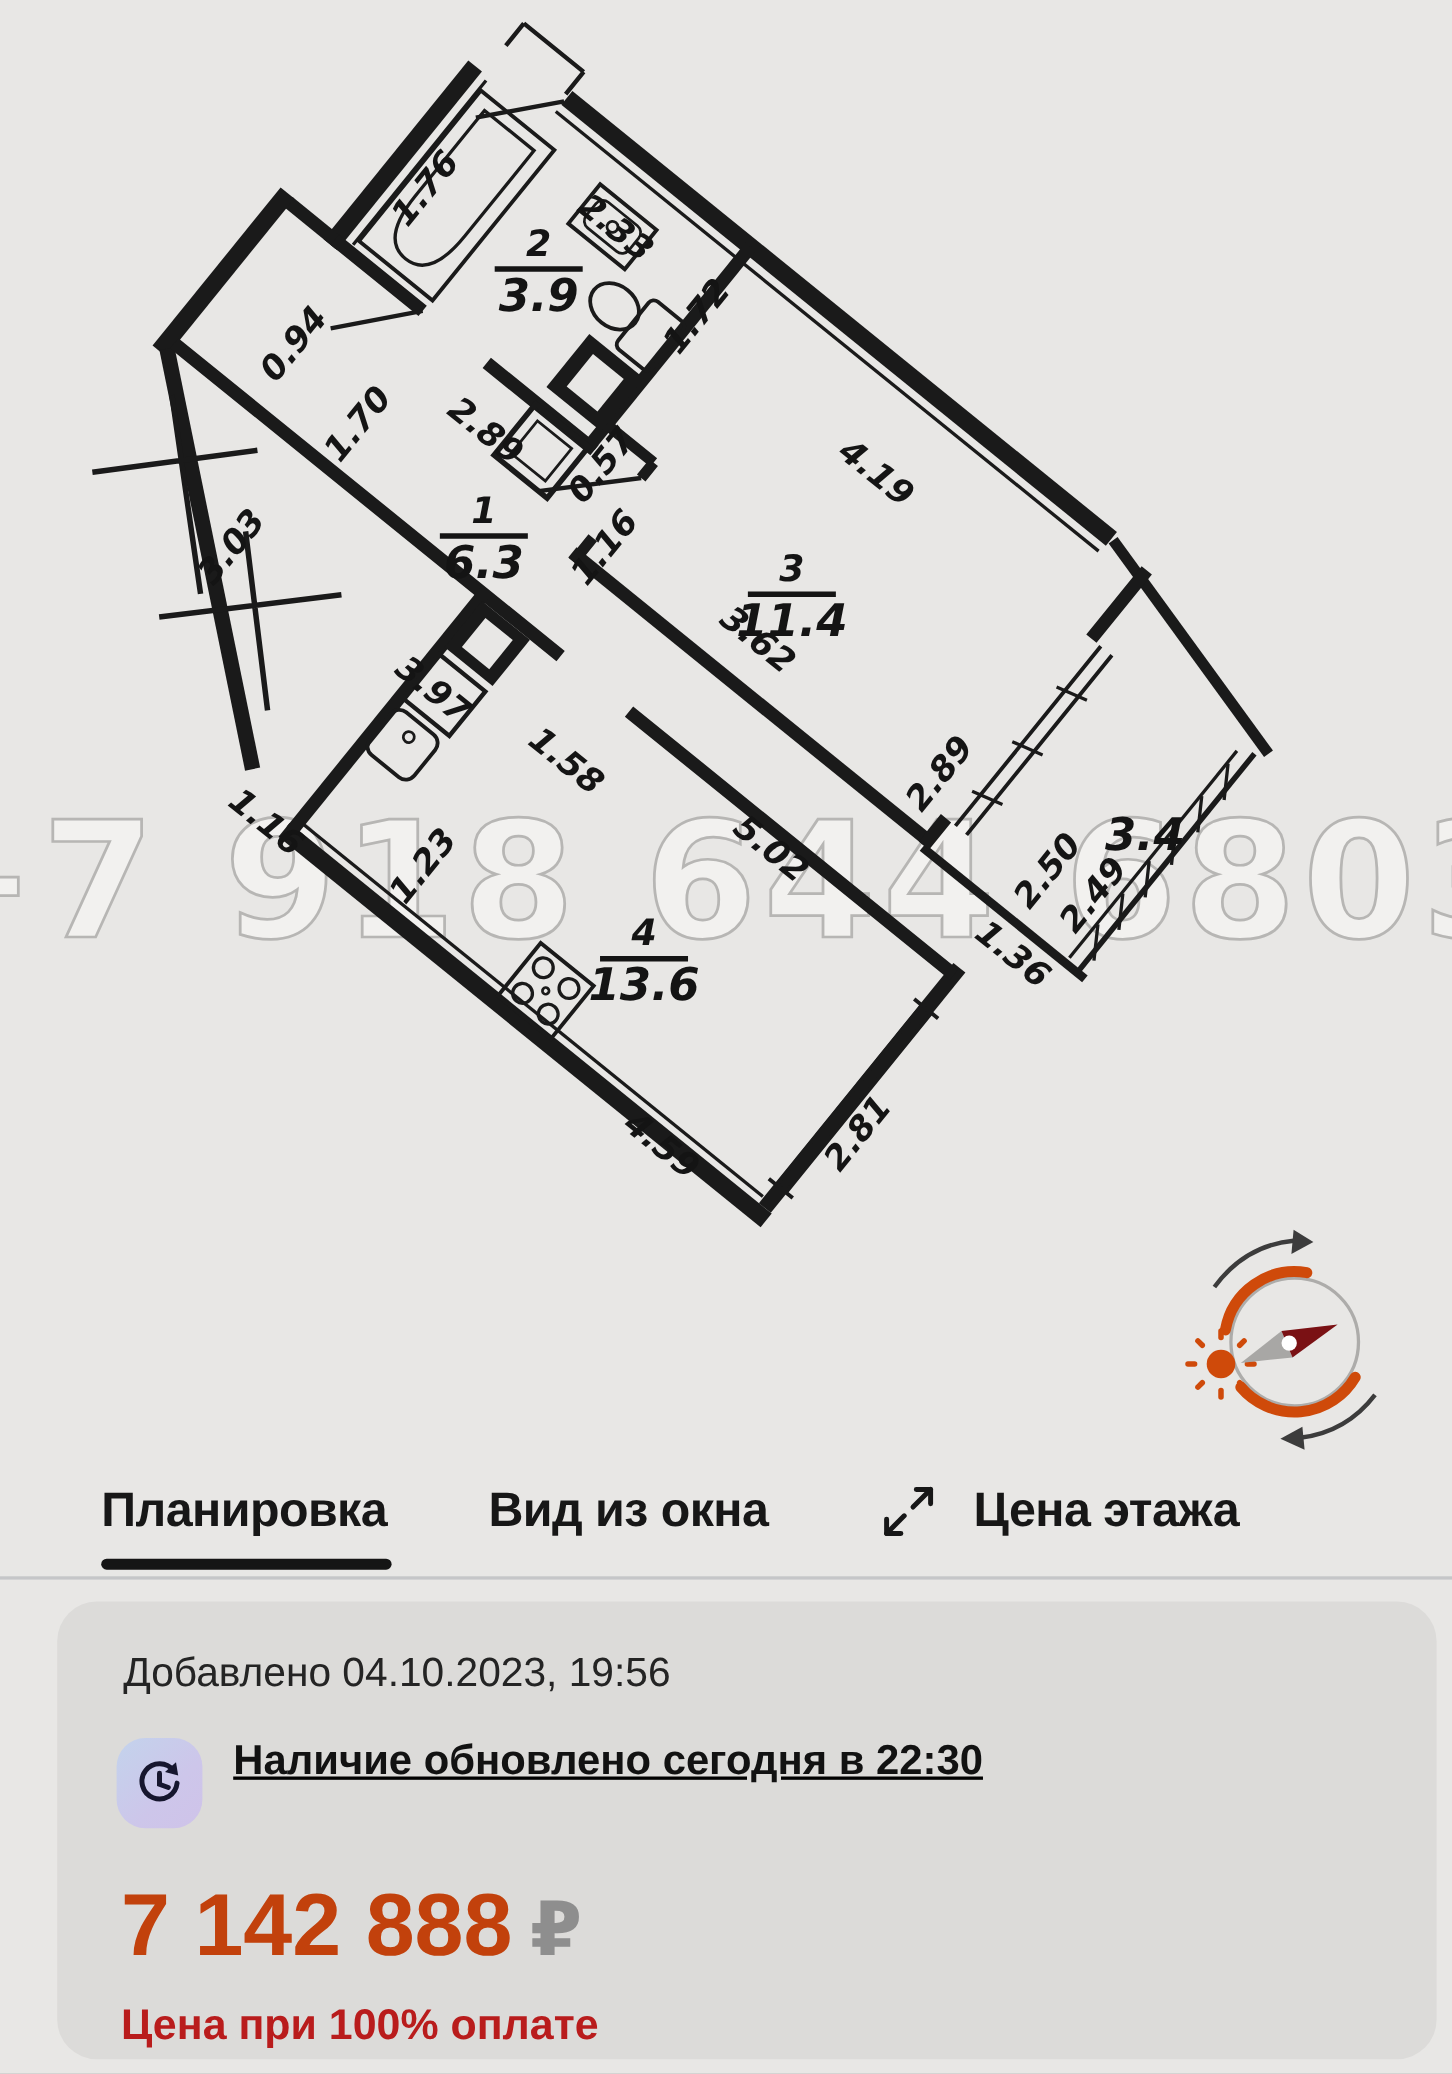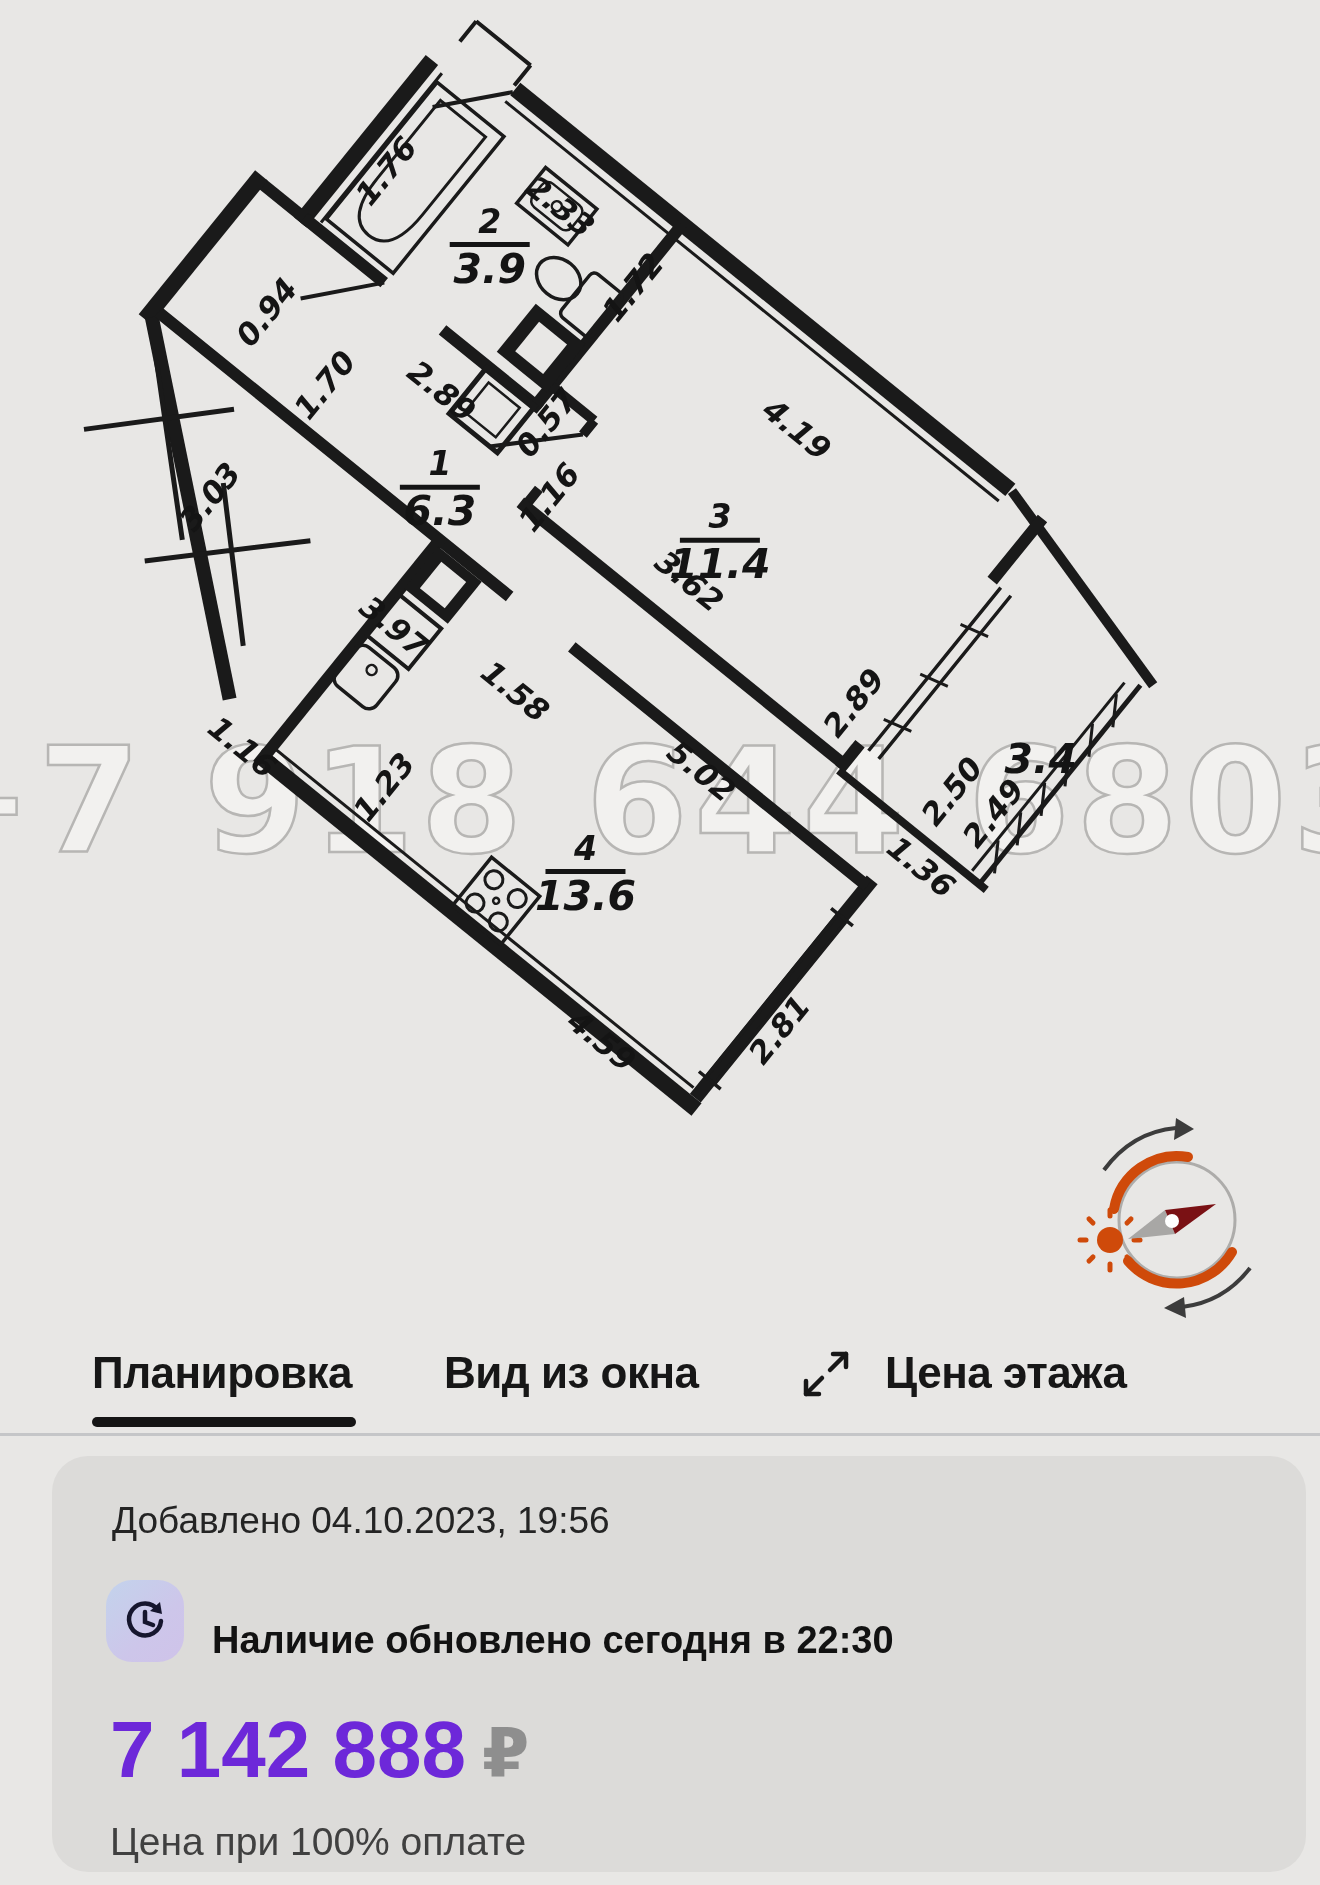"Наличие обновлено сегодня в 22:30" .avail-row { align-items: flex-end -> flex-start; text-decoration: none -> underline }
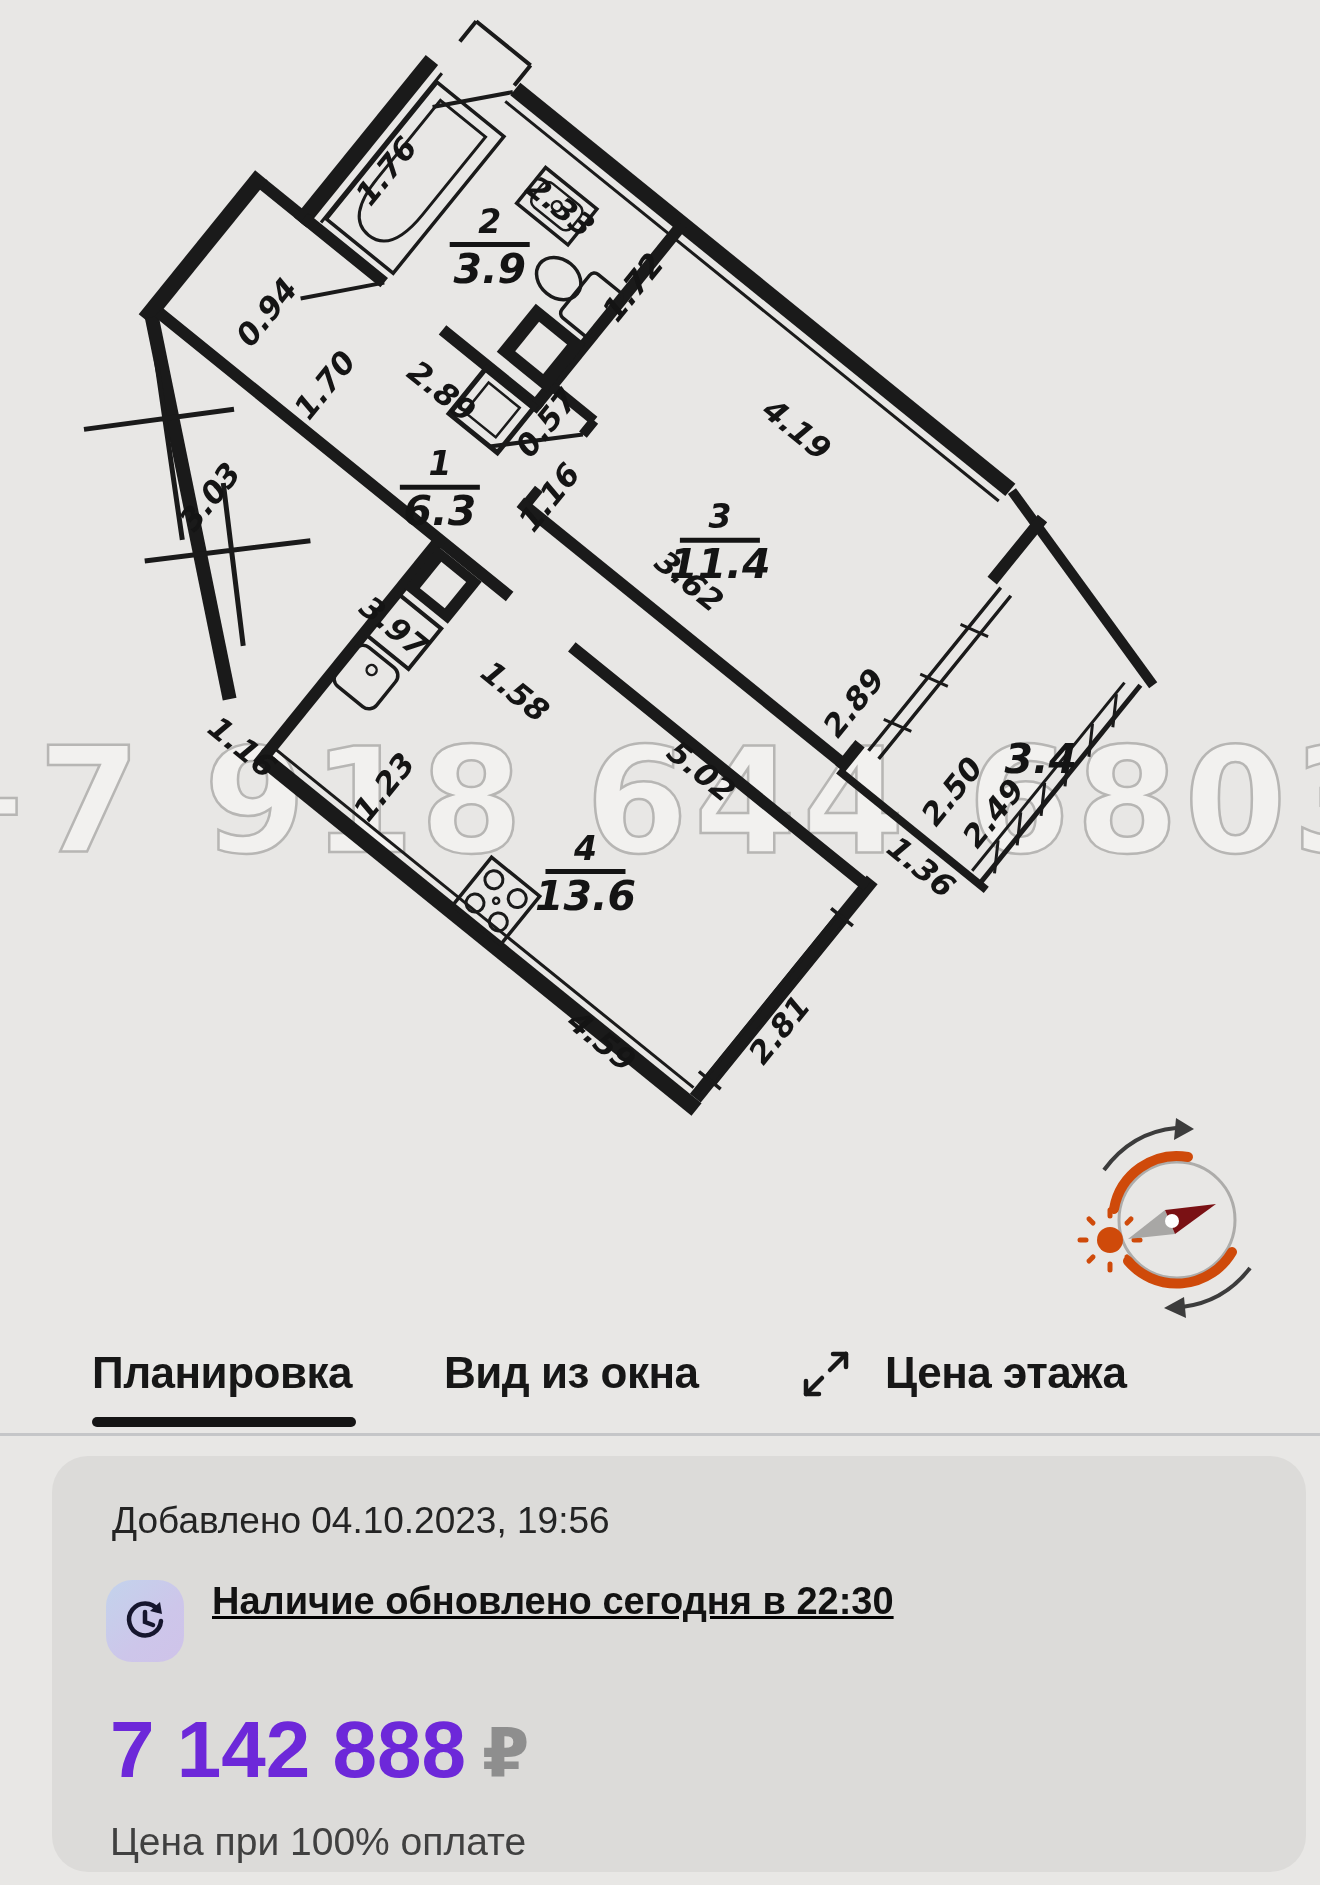"7 142 888" .price { color: #6d28d9 -> #c2410c }
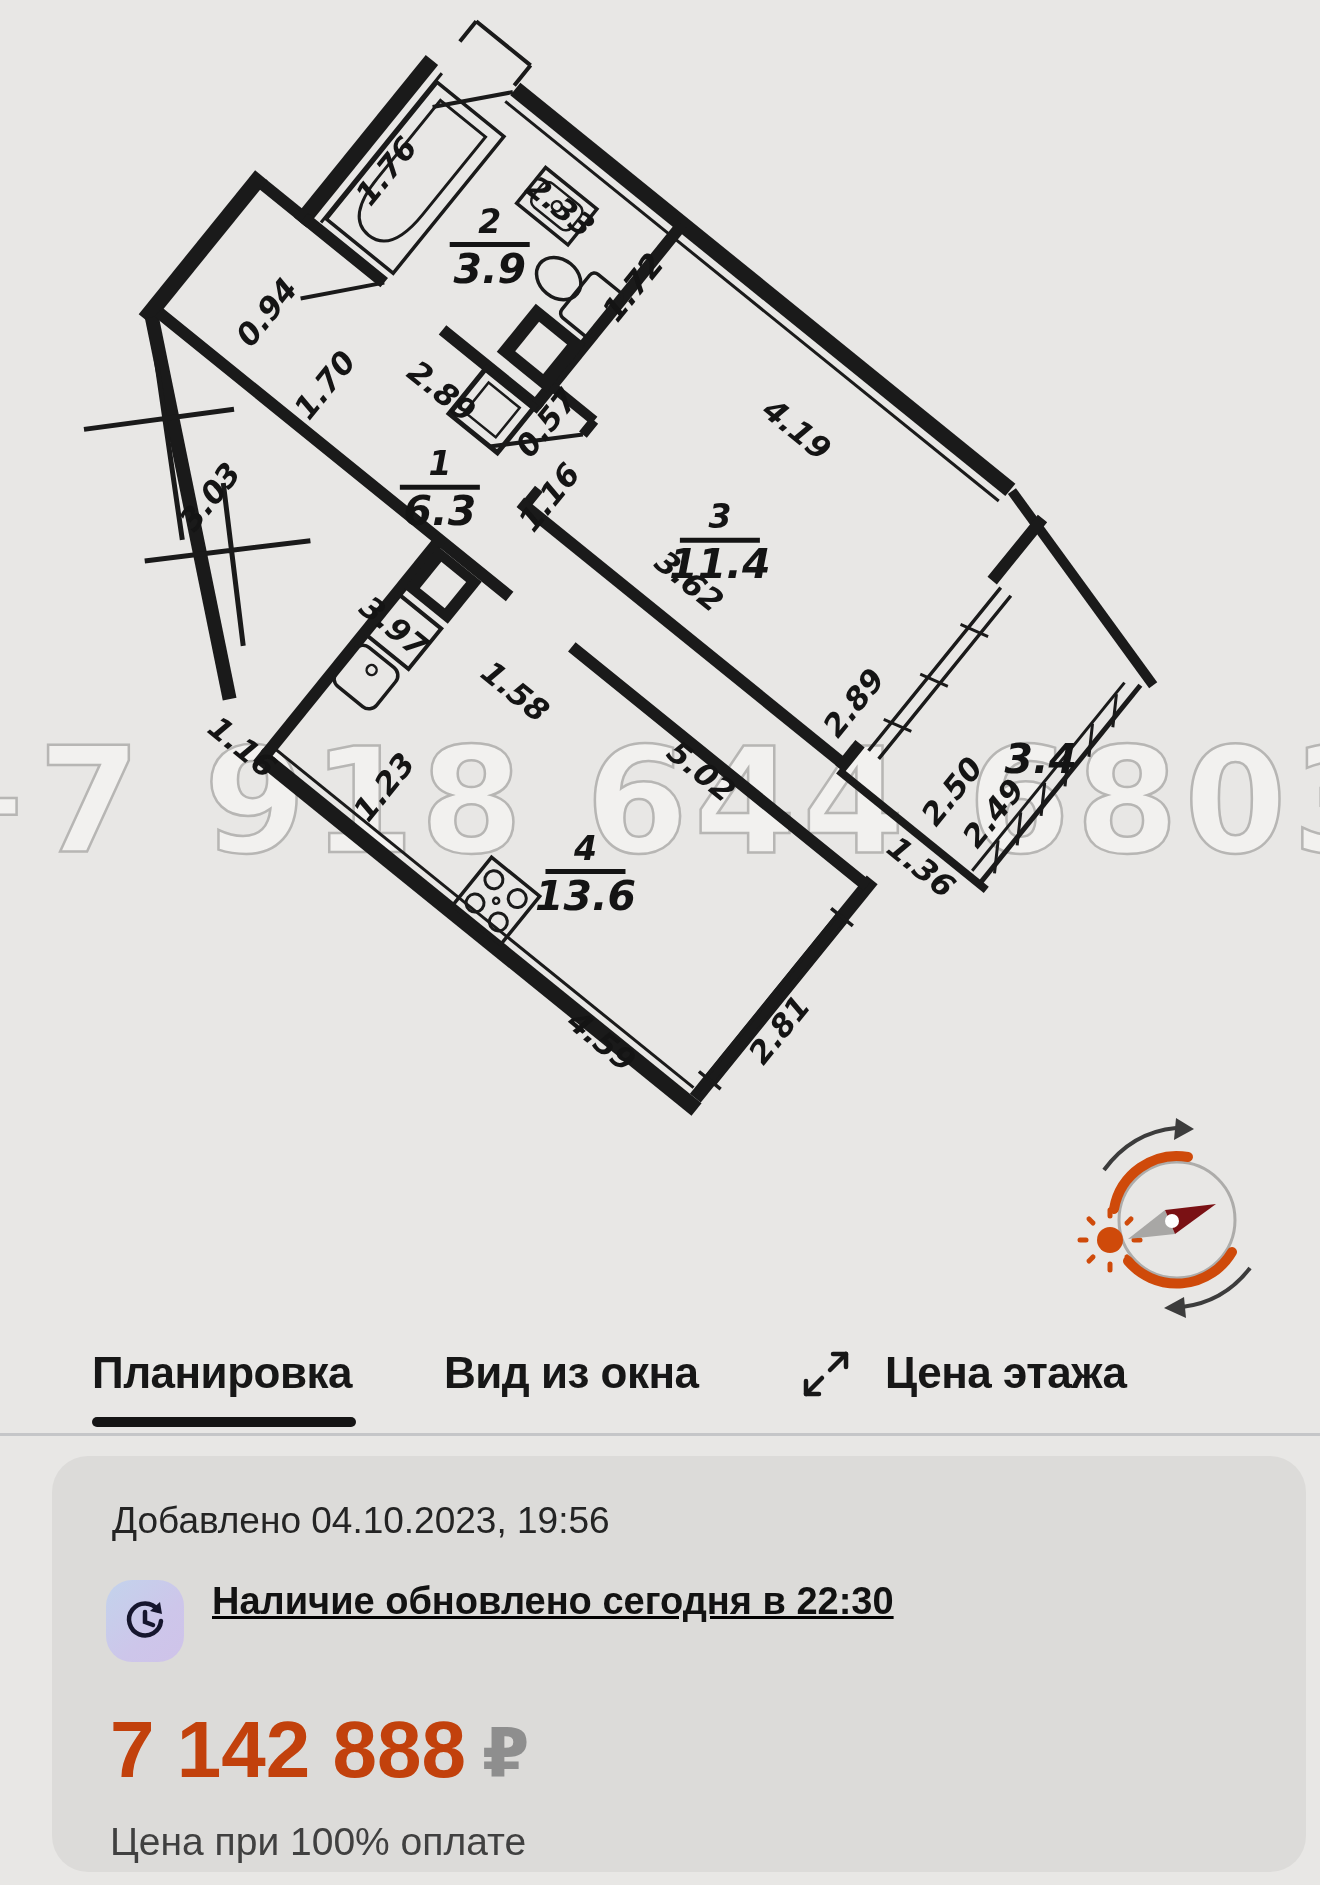"Цена при 100% оплате" .note { color: #404040 -> #b91c1c; font-weight: 400 -> 700 }
